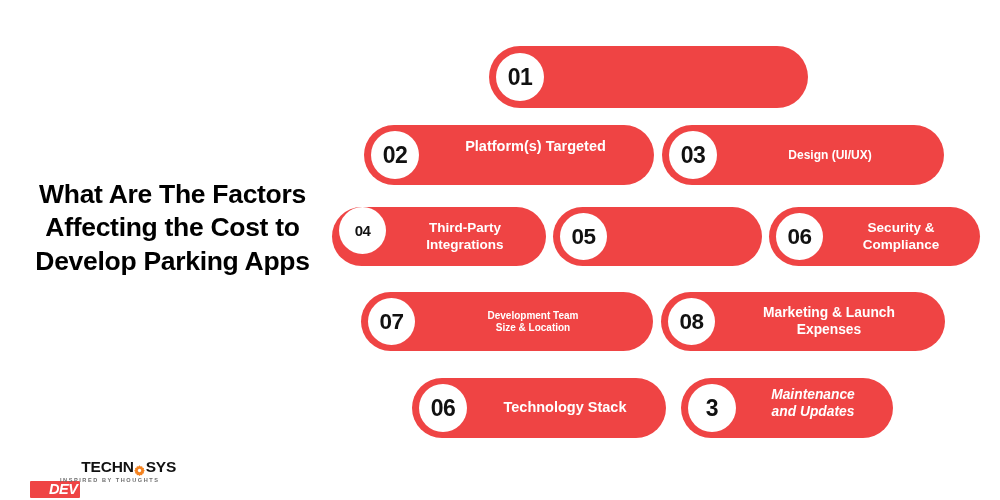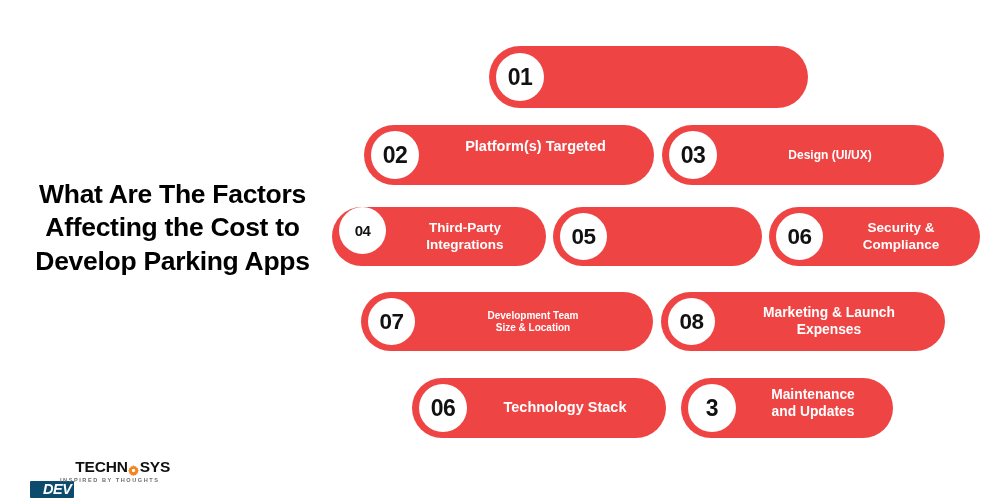"Maintenance" div.pill-label { font-style: none -> italic }
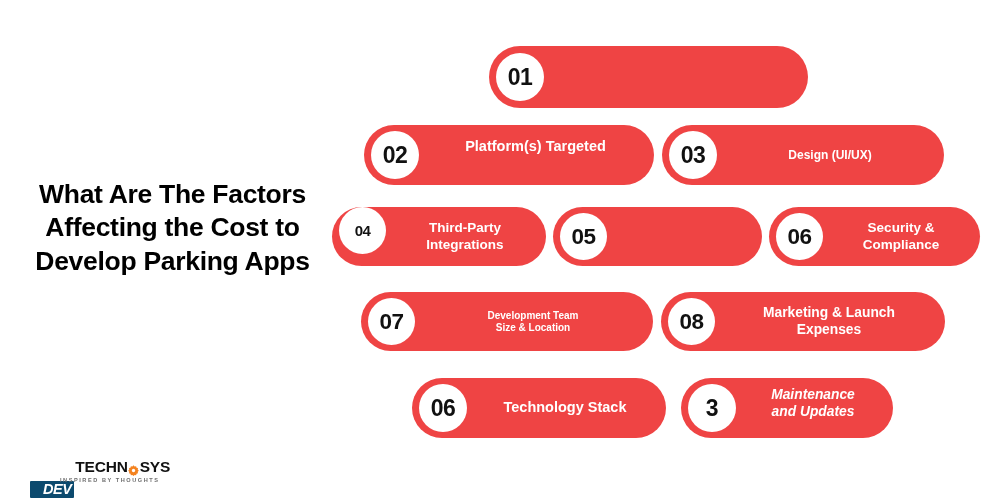"DEV" .logo-dev { background: #0c4a6e -> #ef4444; padding: 1px 3px 1px 13px -> 1px 3px 1px 19px }
